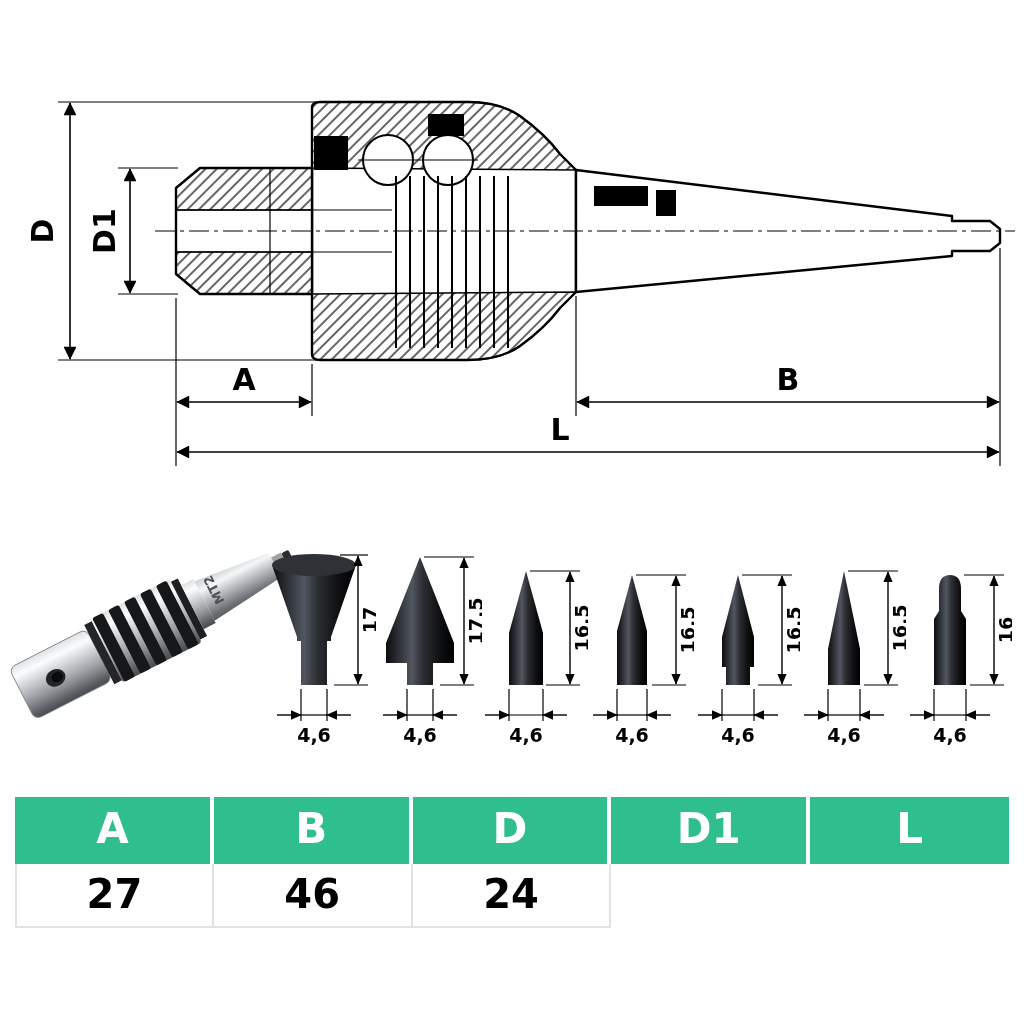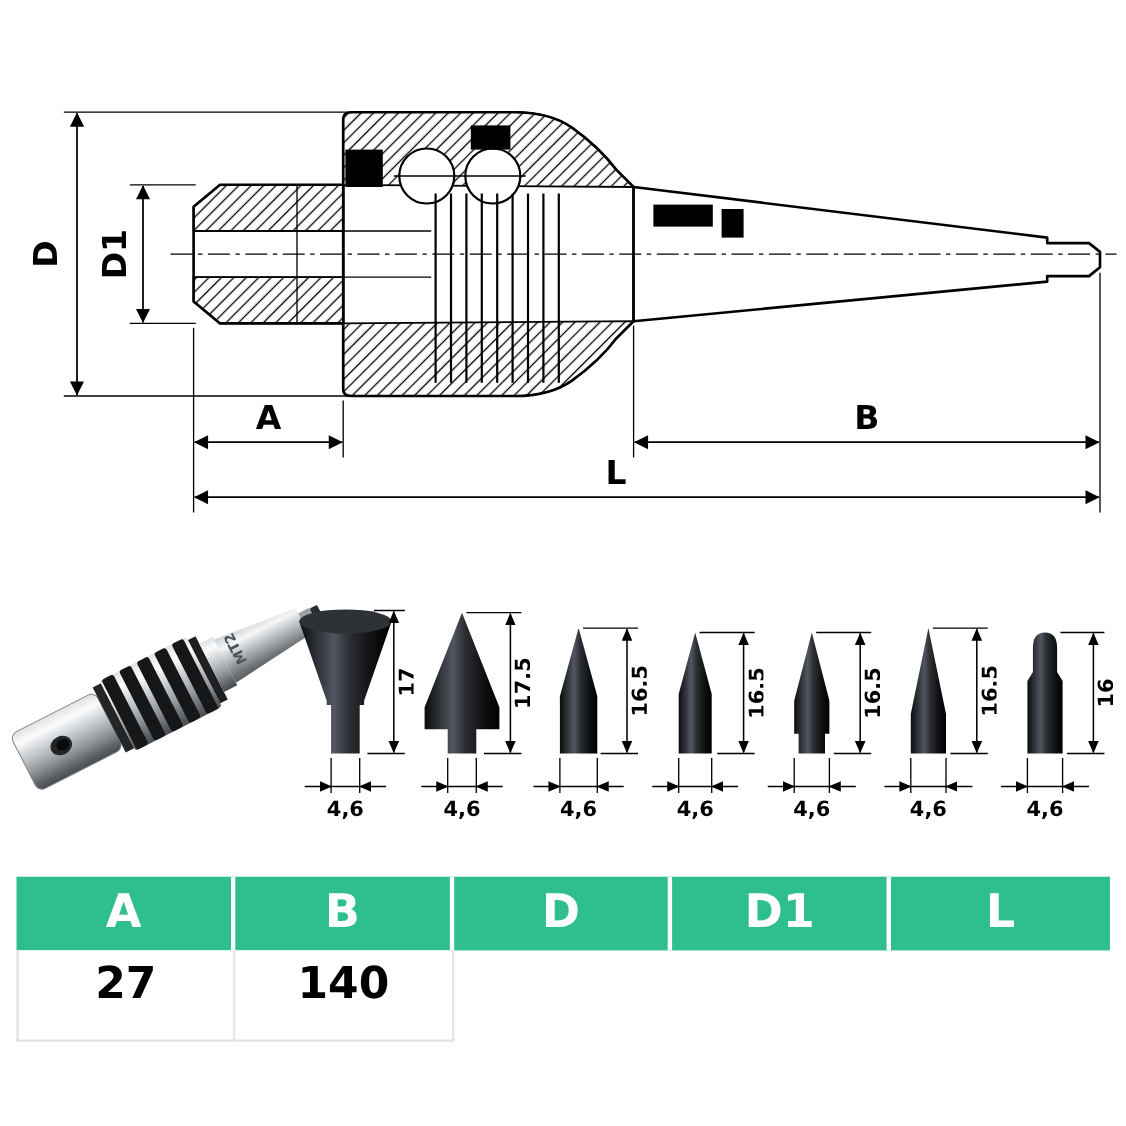"27" .vcell { padding: 7px 0 28px -> 7px 0 9px }
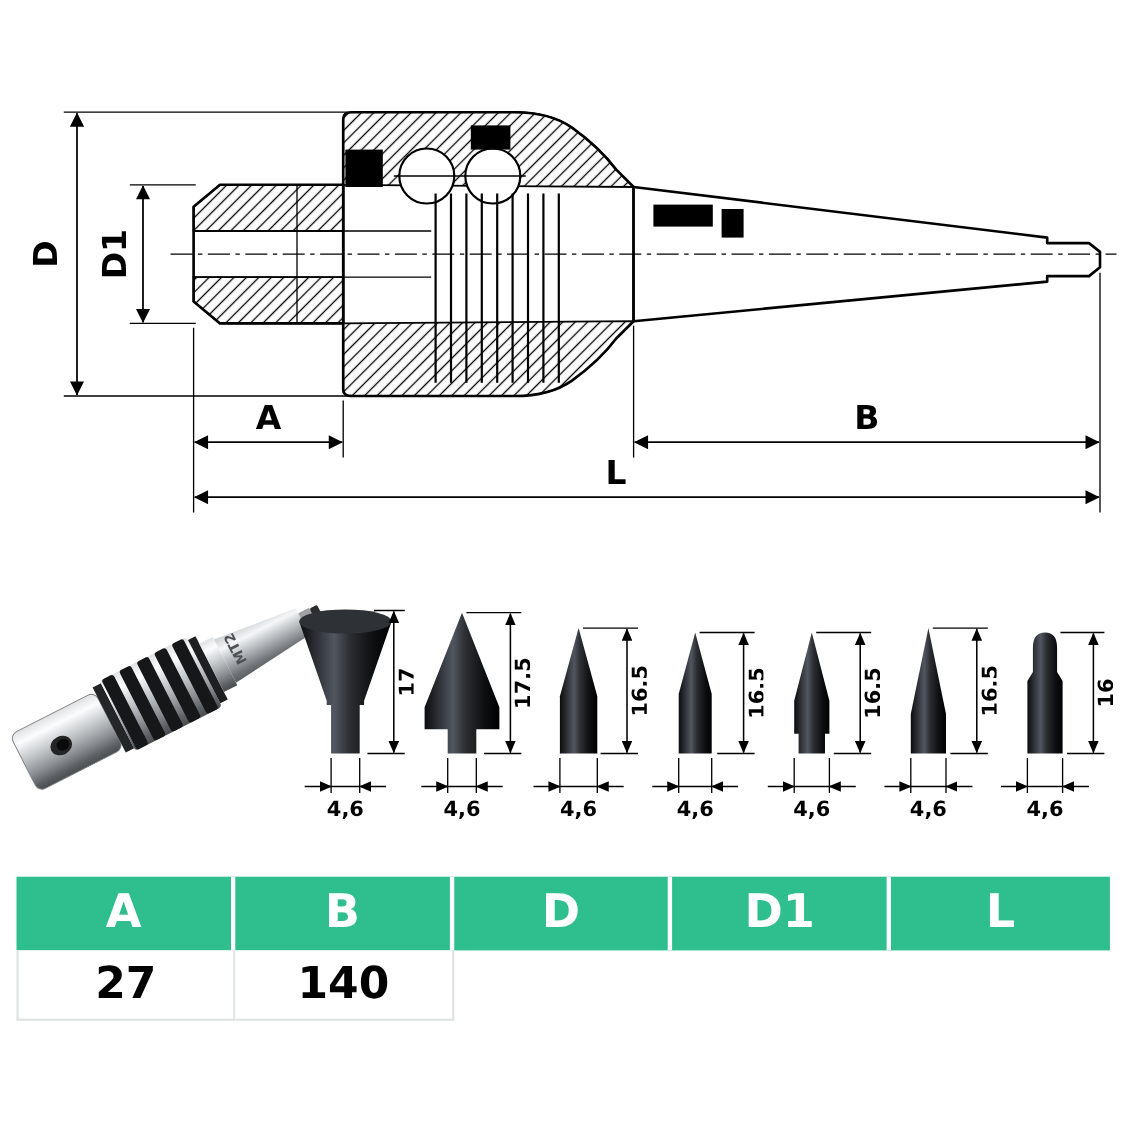"46" div.vcell { html: none -> <div>46</div> }
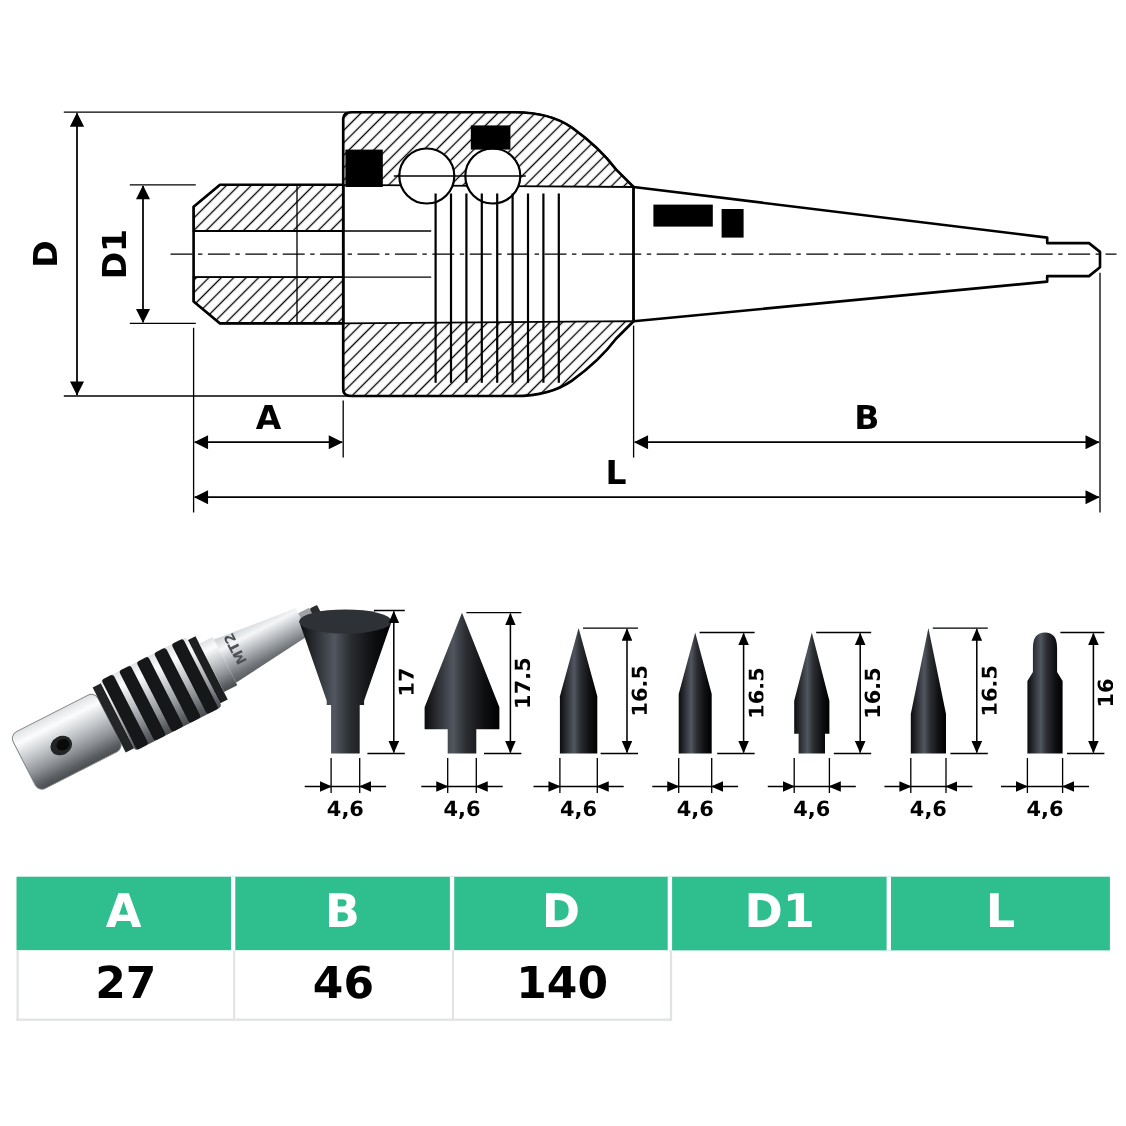"24" div.vcell { html: none -> <div>24</div> }
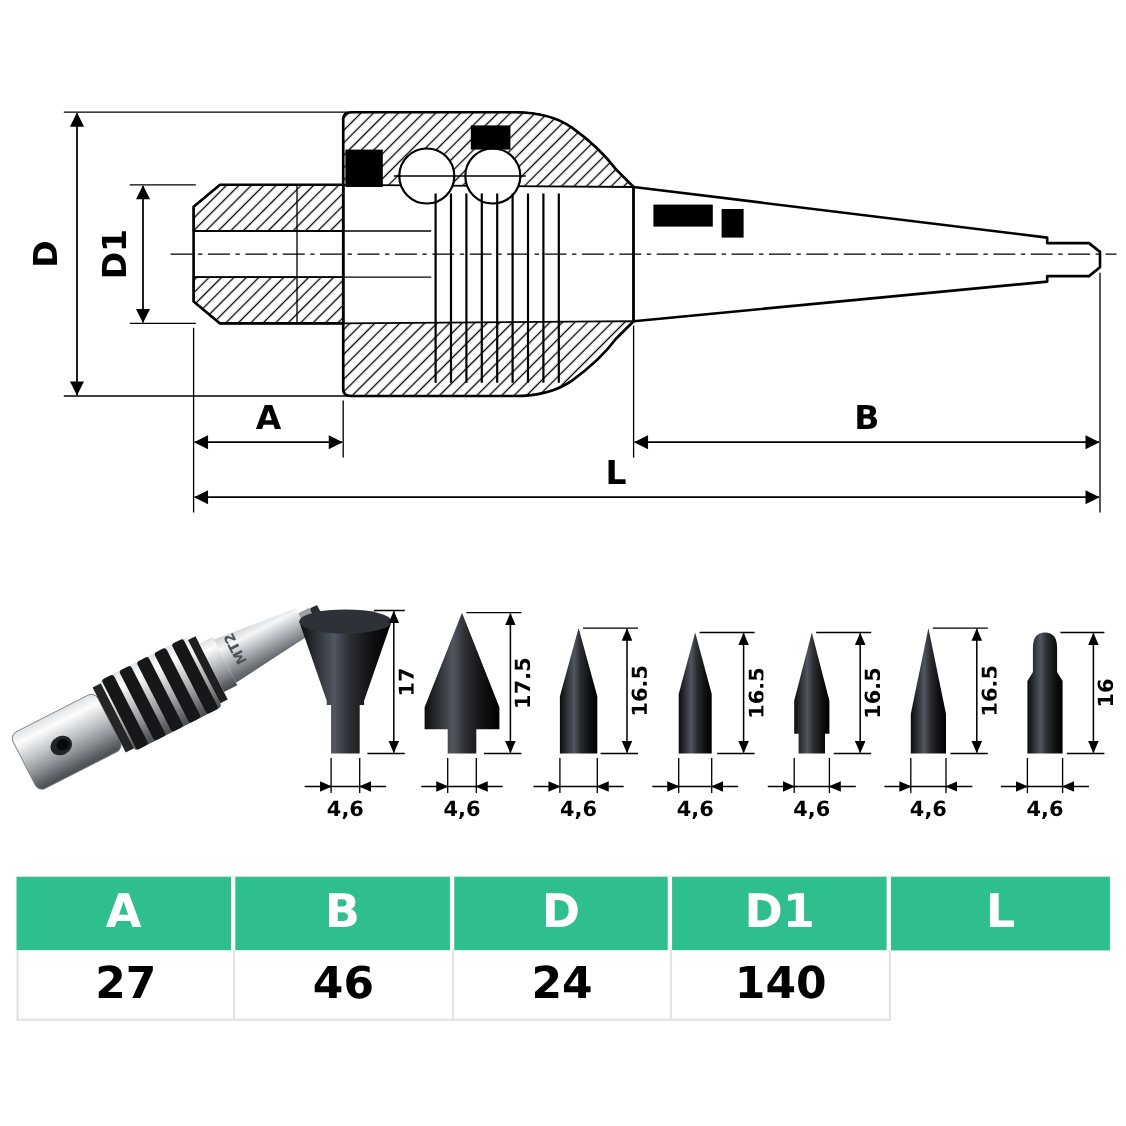"140" div.vcell { html: <div>140</div> -> none }
